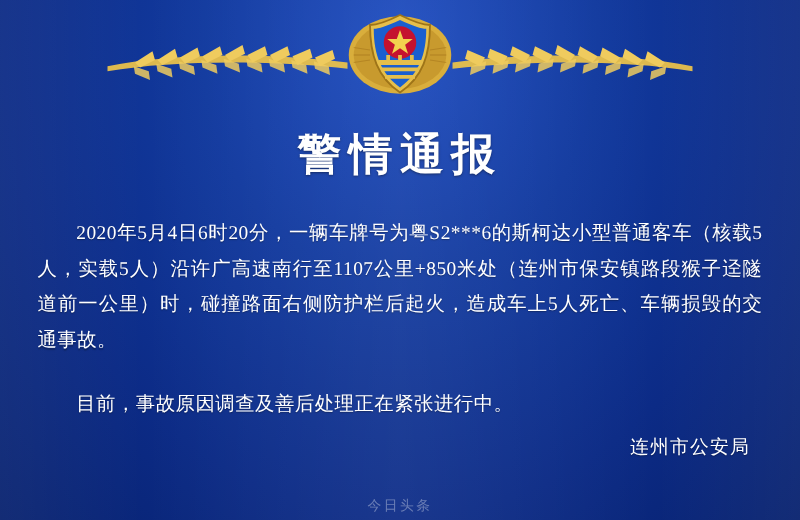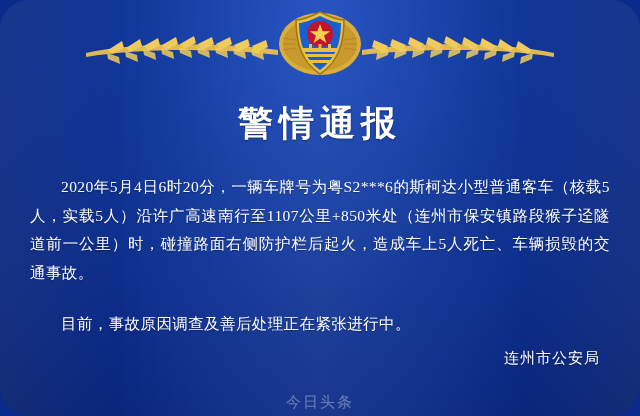"连州市公安局" .poster { border-radius: 29px -> none }
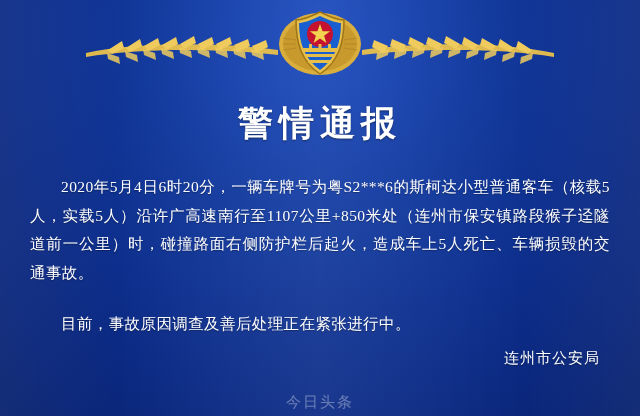"今日头条" .watermark { font-size: 15px -> 11px }
